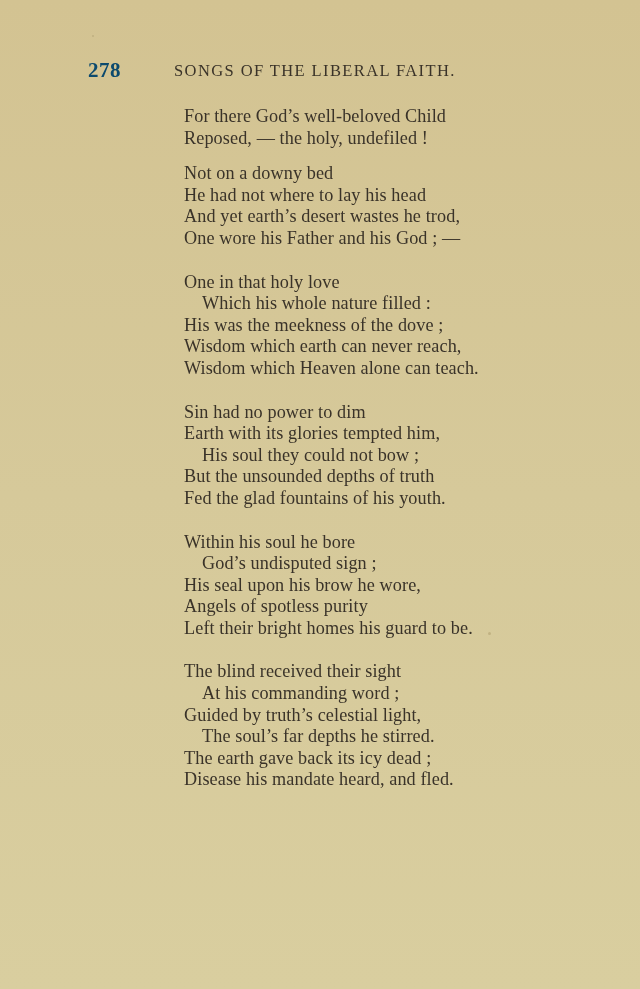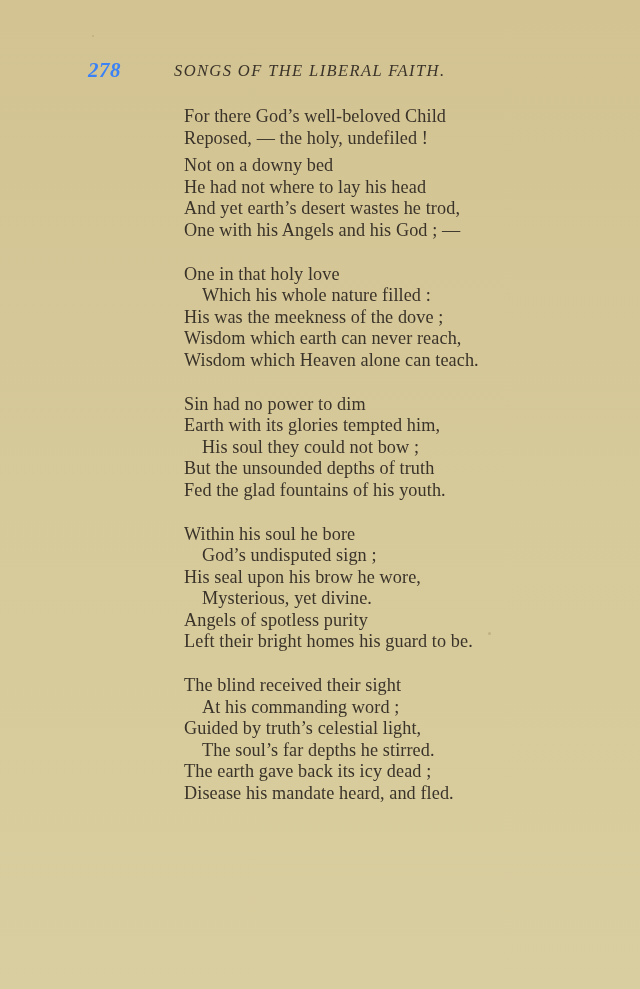"278" .page-number { color: #3b82f6 -> #0c4a6e; font-style: italic -> none }
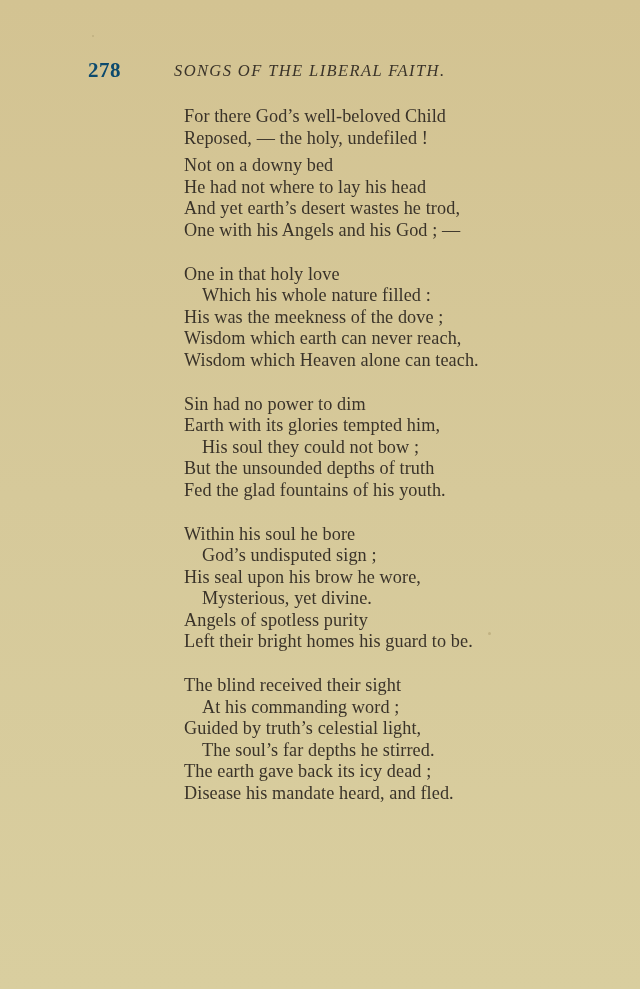"SONGS OF THE LIBERAL FAITH." .running-title { font-style: italic -> none }
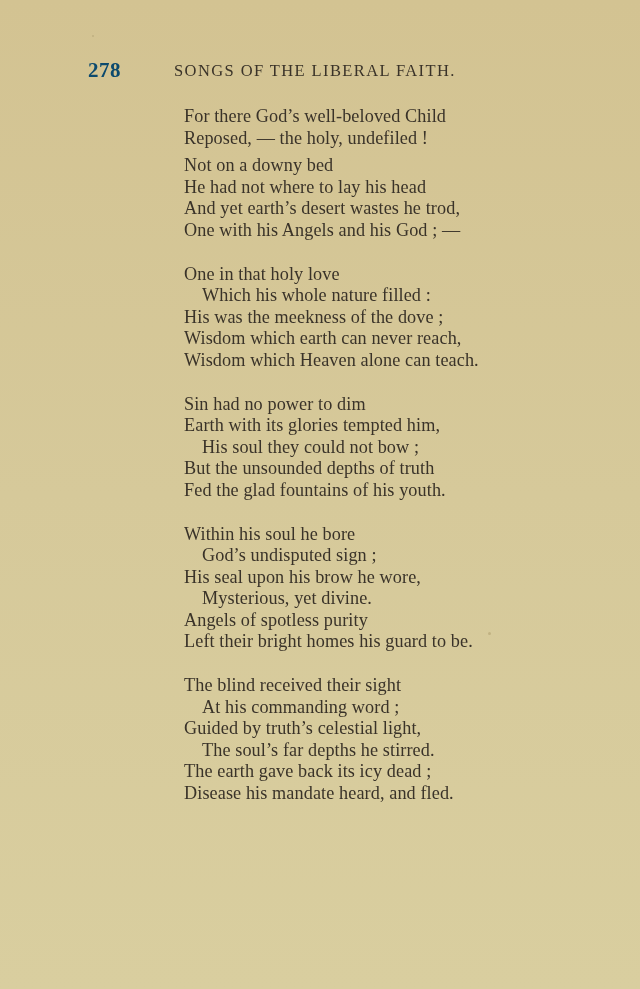"For there God’s well-beloved Child" .stanza.first { margin-bottom: 6px -> 14px }
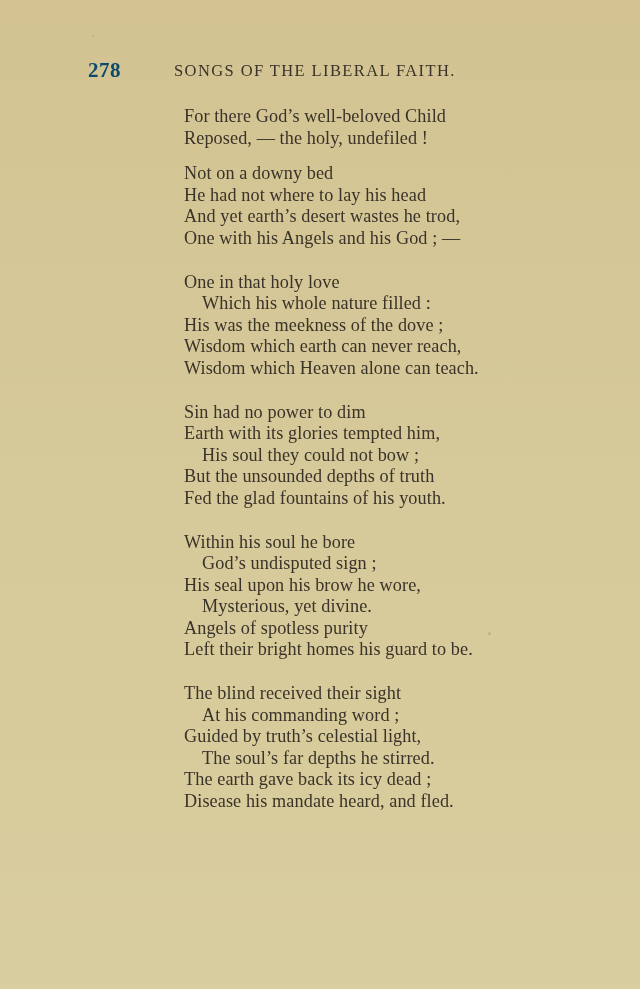"One with his Angels and" div.line { text: with his Angels -> wore his Father }
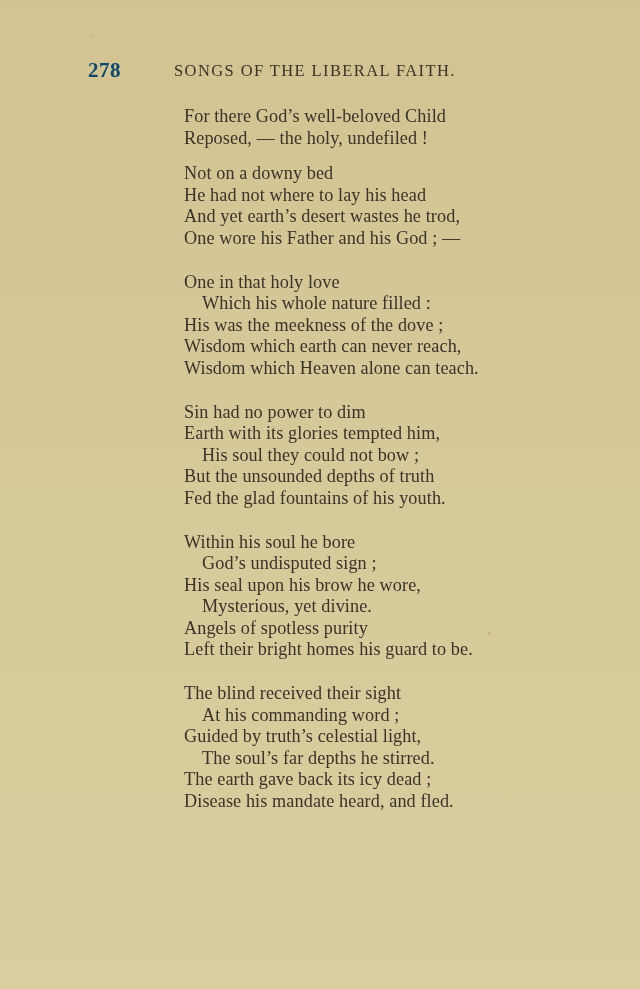"Mysterious, yet divine." div.line { html: <div>Mysterious, yet divine.</div> -> none }
